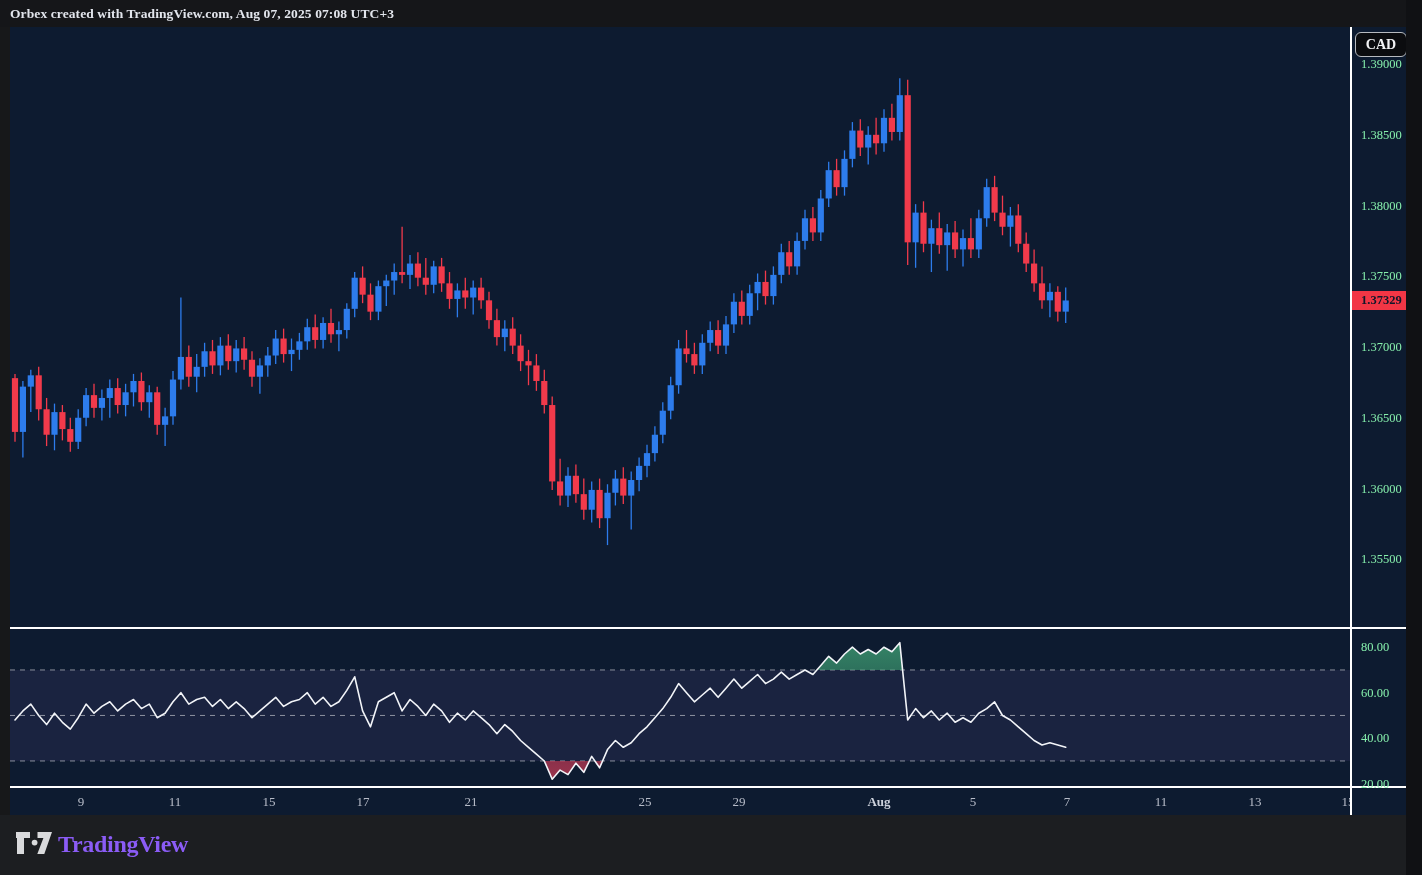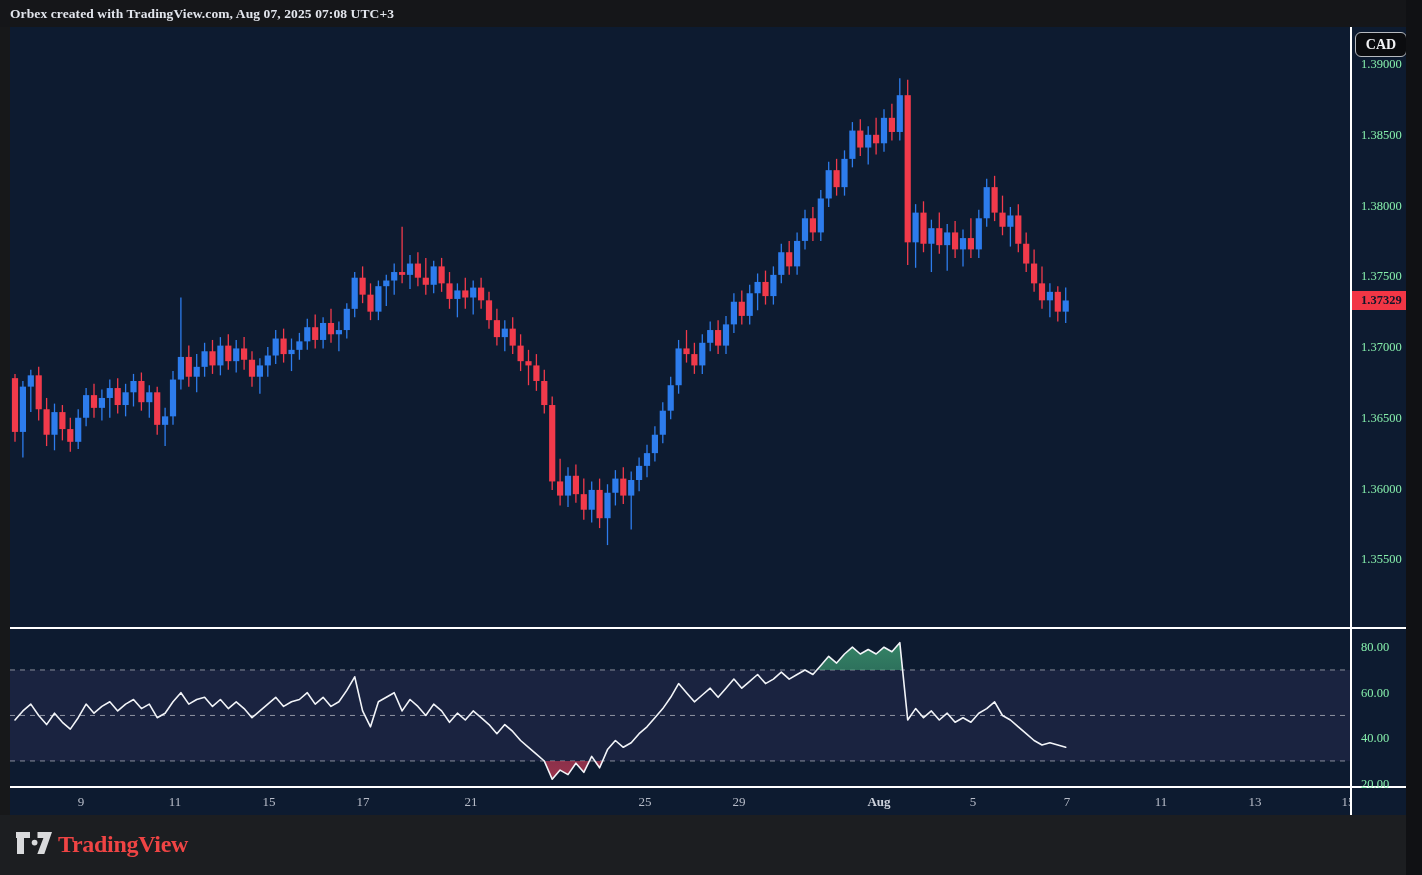"TradingView" .tv-name { color: #ef4444 -> #8b5cf6 }
